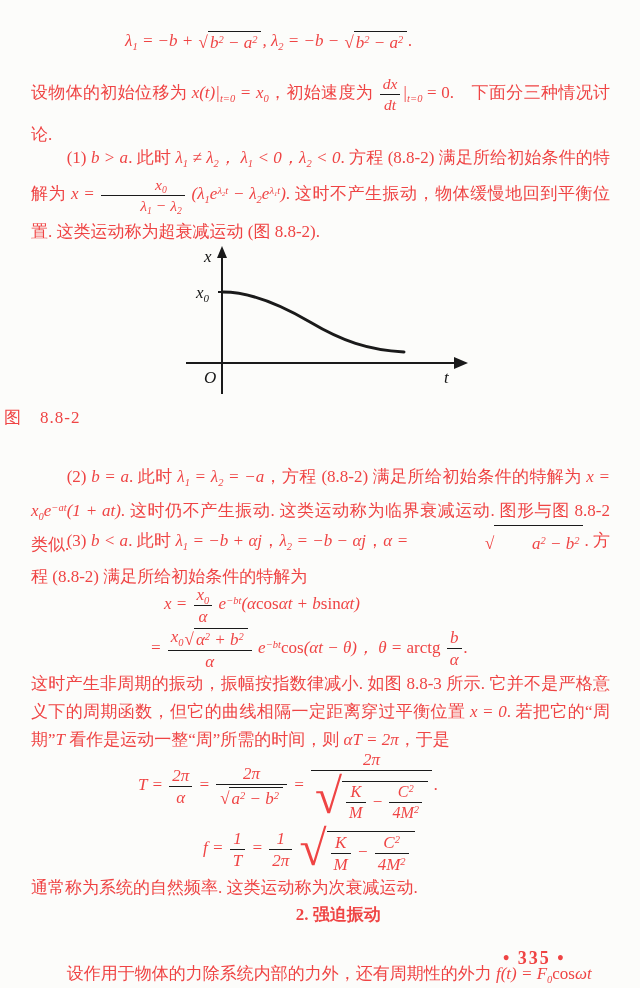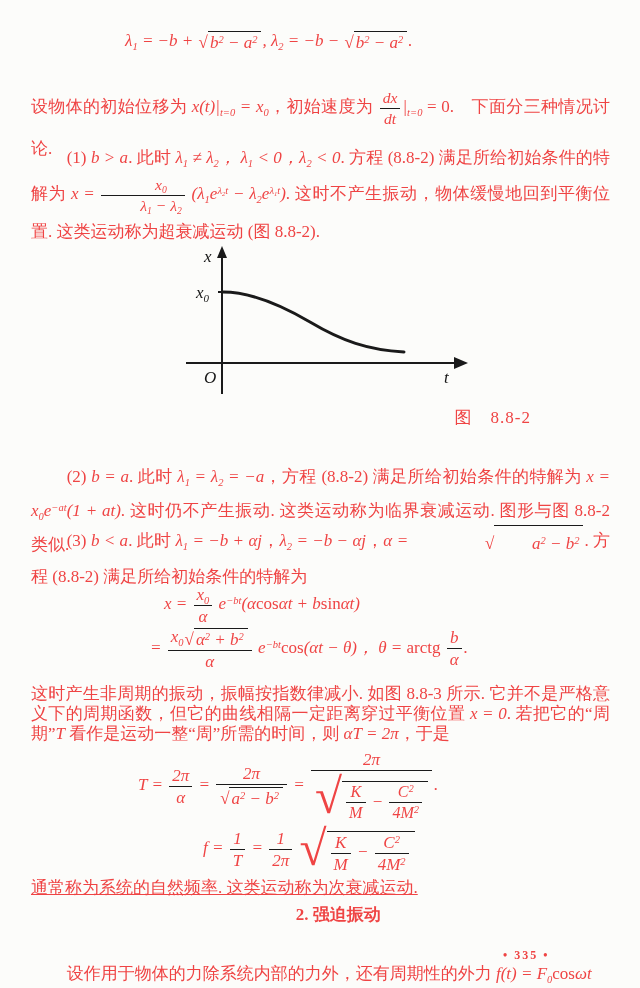"设物体的初始位移为 x(t)|t=0 = x0，初始速度为 =" div.blk { top: 86px -> 72px }
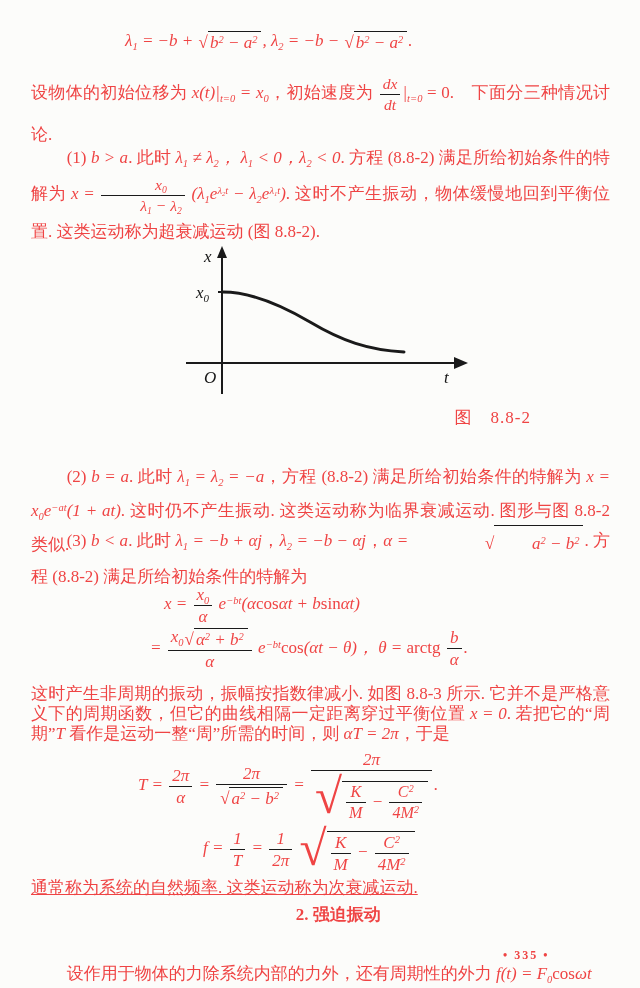"图 8.8-2" .caption { left: 12px -> 4px; text-align: right -> left }
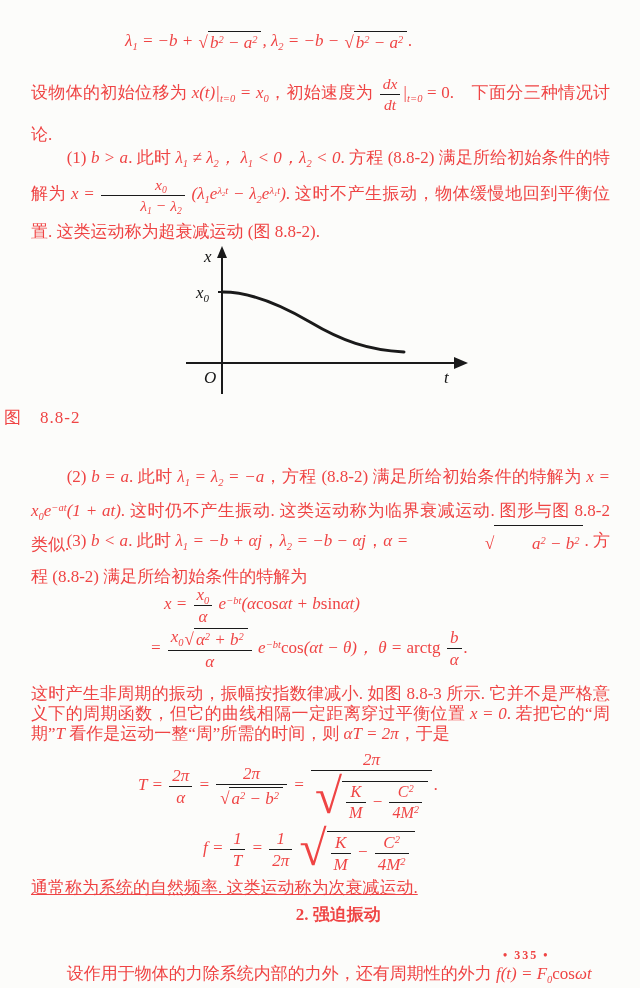"这时产生非周期的振动，振幅按指数律减小. 如图 8.8-3 所示." div.blk { line-height: 20px -> 28px; top: 684px -> 670px }
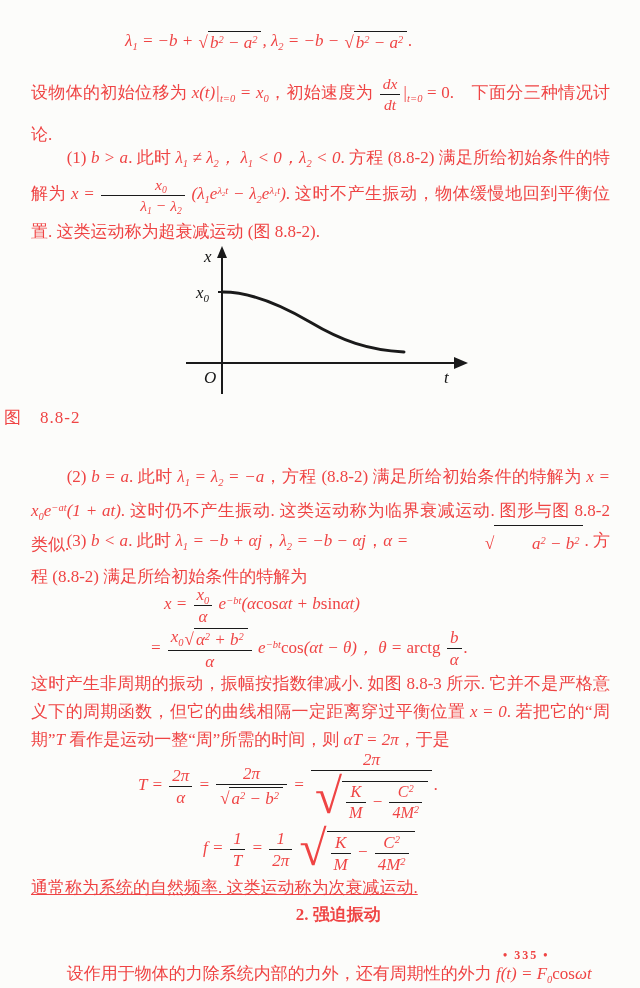"通常称为系统的自然频率. 这类运动称为次衰减运动." div.blk { text-decoration: underline -> none }
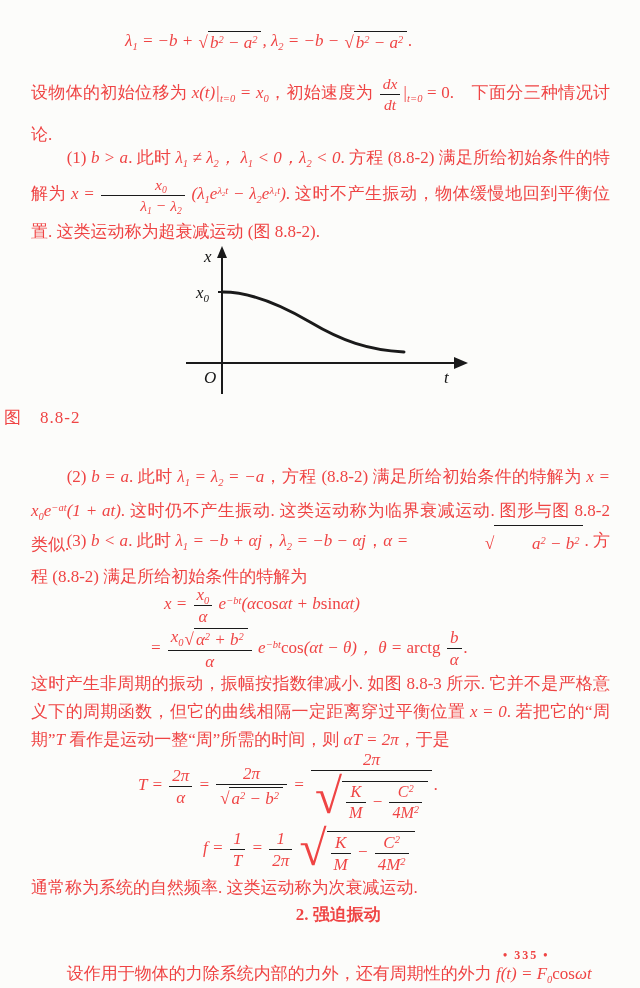"• 335 •" .pagenum { font-size: 12px -> 18px }
